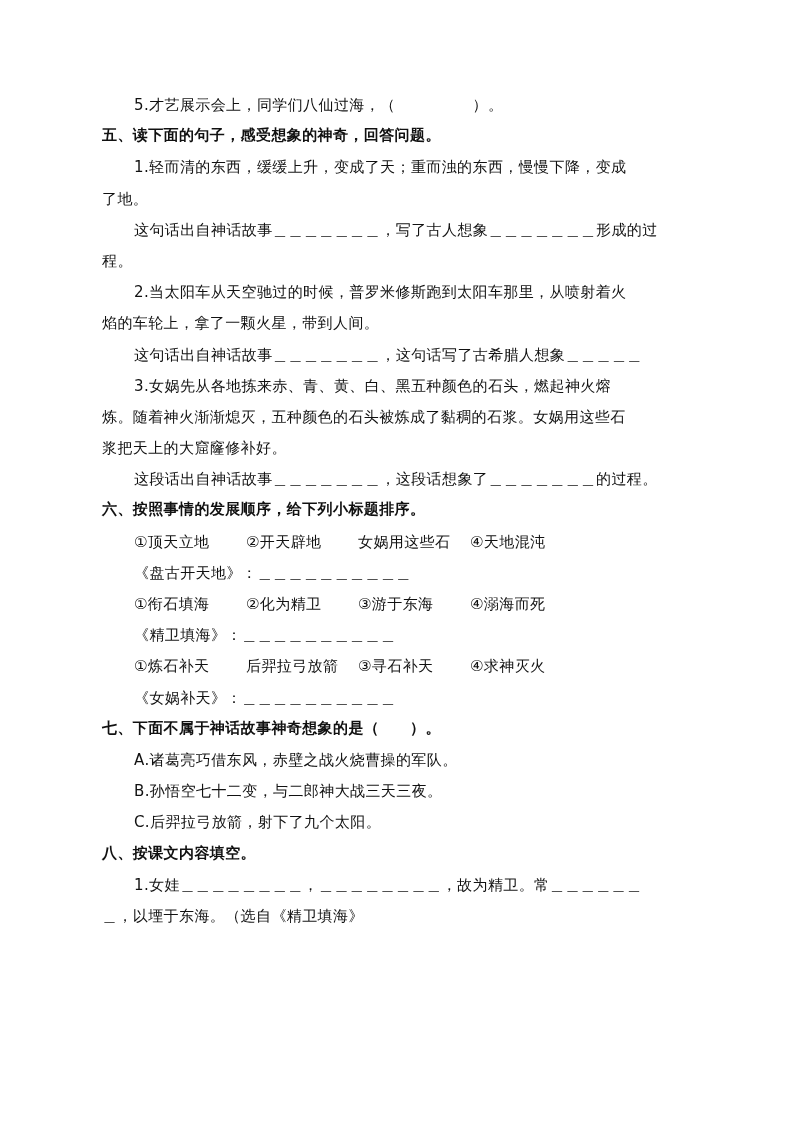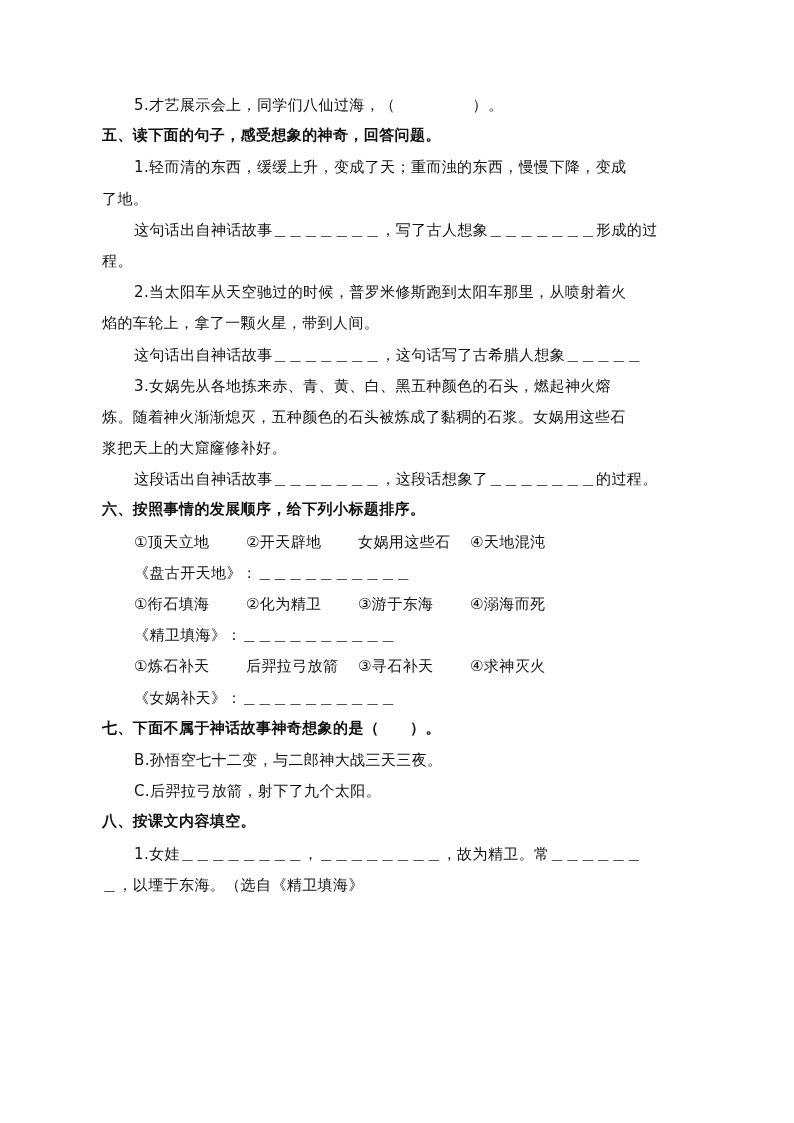"A.诸葛亮巧借东风，赤壁之战火烧曹操的军队。" div.line { html: none -> <div>A.诸葛亮巧借东风，赤壁之战火烧曹操的军队。</div> }
